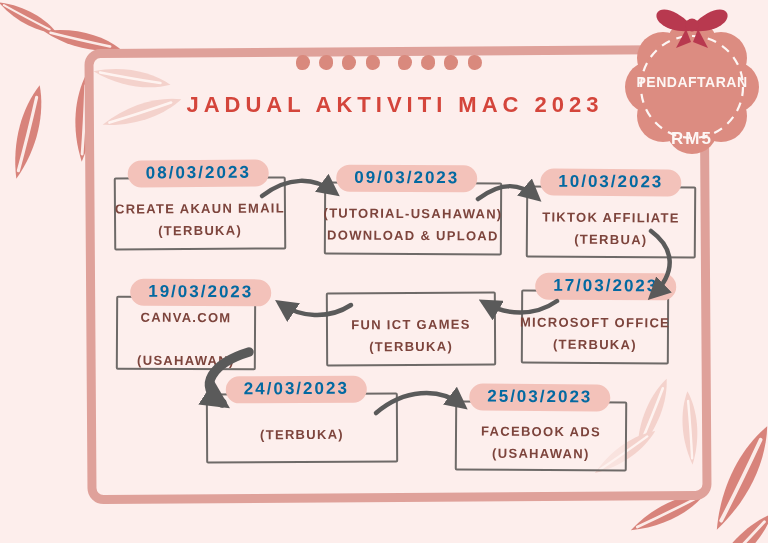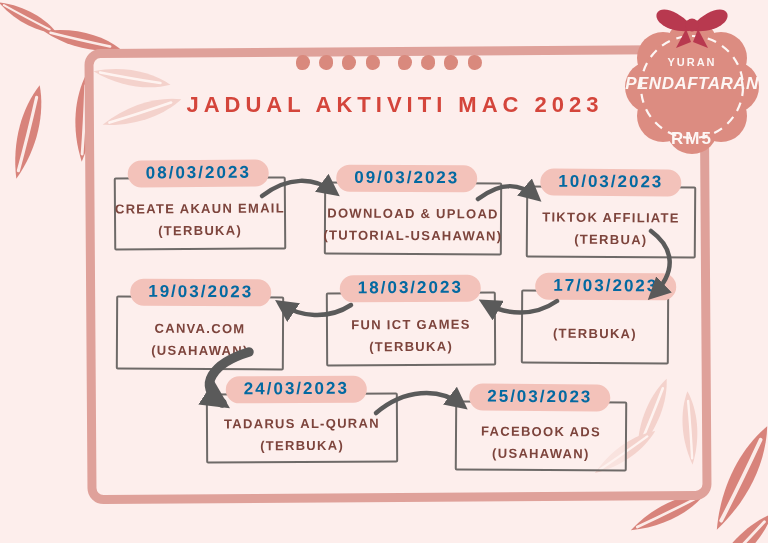"YURAN" div.badge-l1 { html: <div>YURAN</div> -> none }
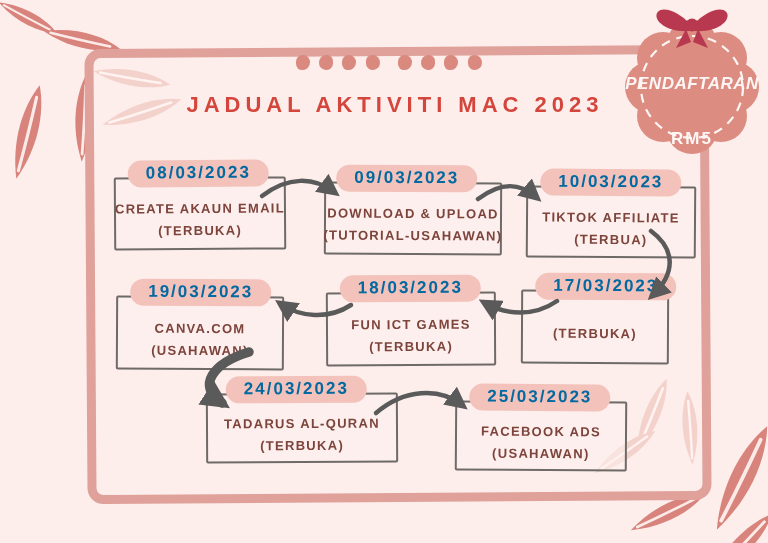"PENDAFTARAN" .badge-l2 { font-size: 17px -> 14px; font-style: italic -> none }
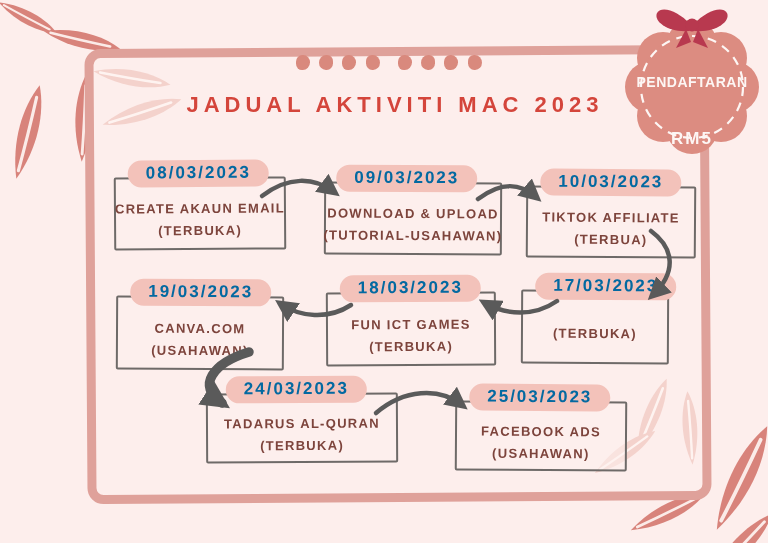"DOWNLOAD & UPLOAD" span.line { order: before "(TUTORIAL-USAHAWAN)" -> after "(TUTORIAL-USAHAWAN)" }
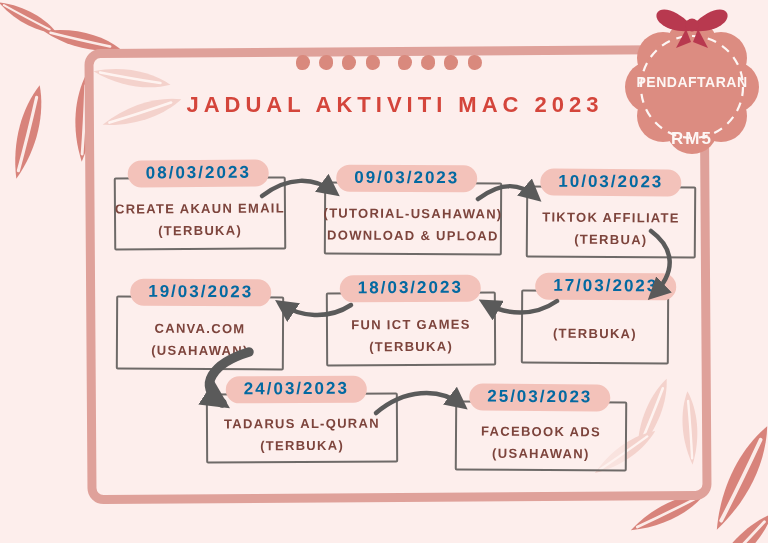"19/03/2023" #card-4 { justify-content: none -> space-between; width: 168px -> 140px }
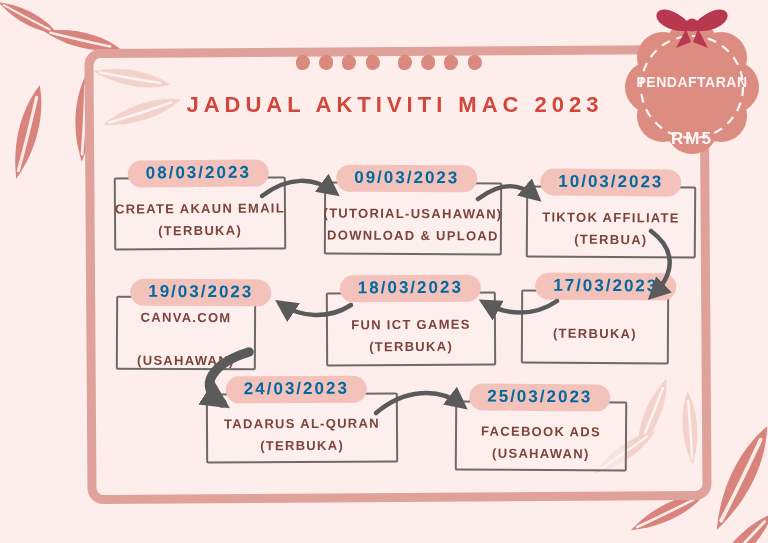"18/03/2023" span.pill { html: <span>18/03/2023</span> -> none }
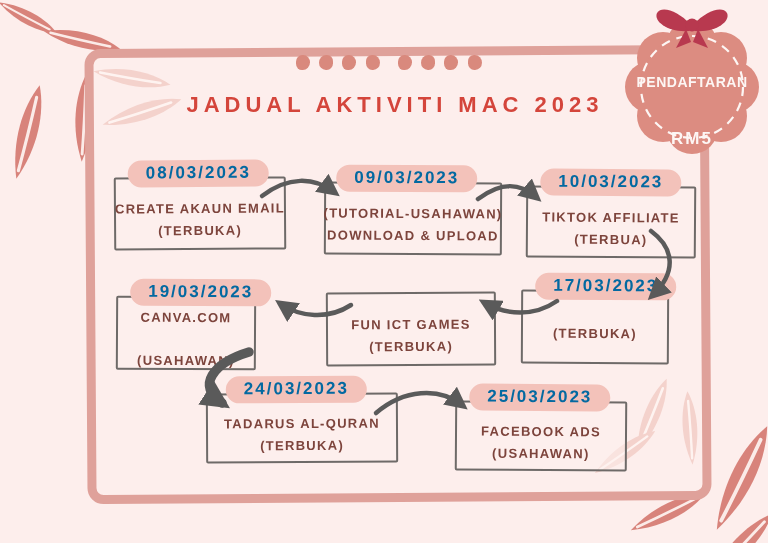"MICROSOFT OFFICE" span.line { html: none -> <span>MICROSOFT OFFICE</span> }
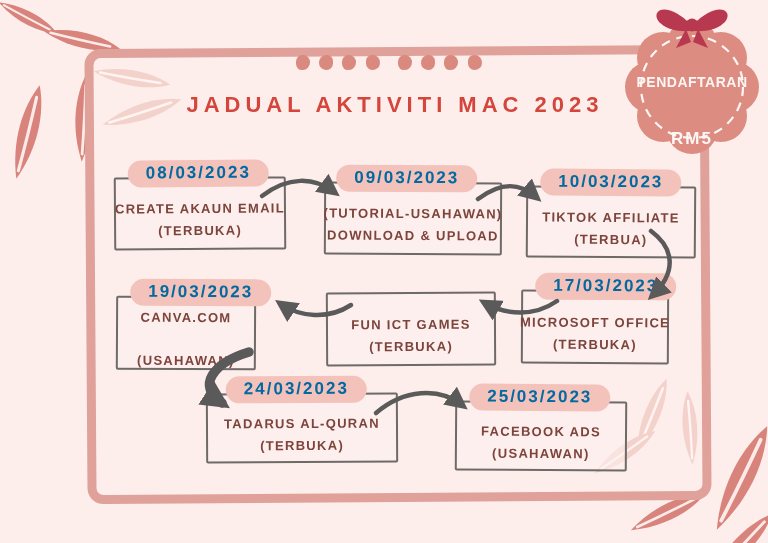"TADARUS AL-QURAN" span.line { html: <span>TADARUS AL-QURAN</span> -> none }
